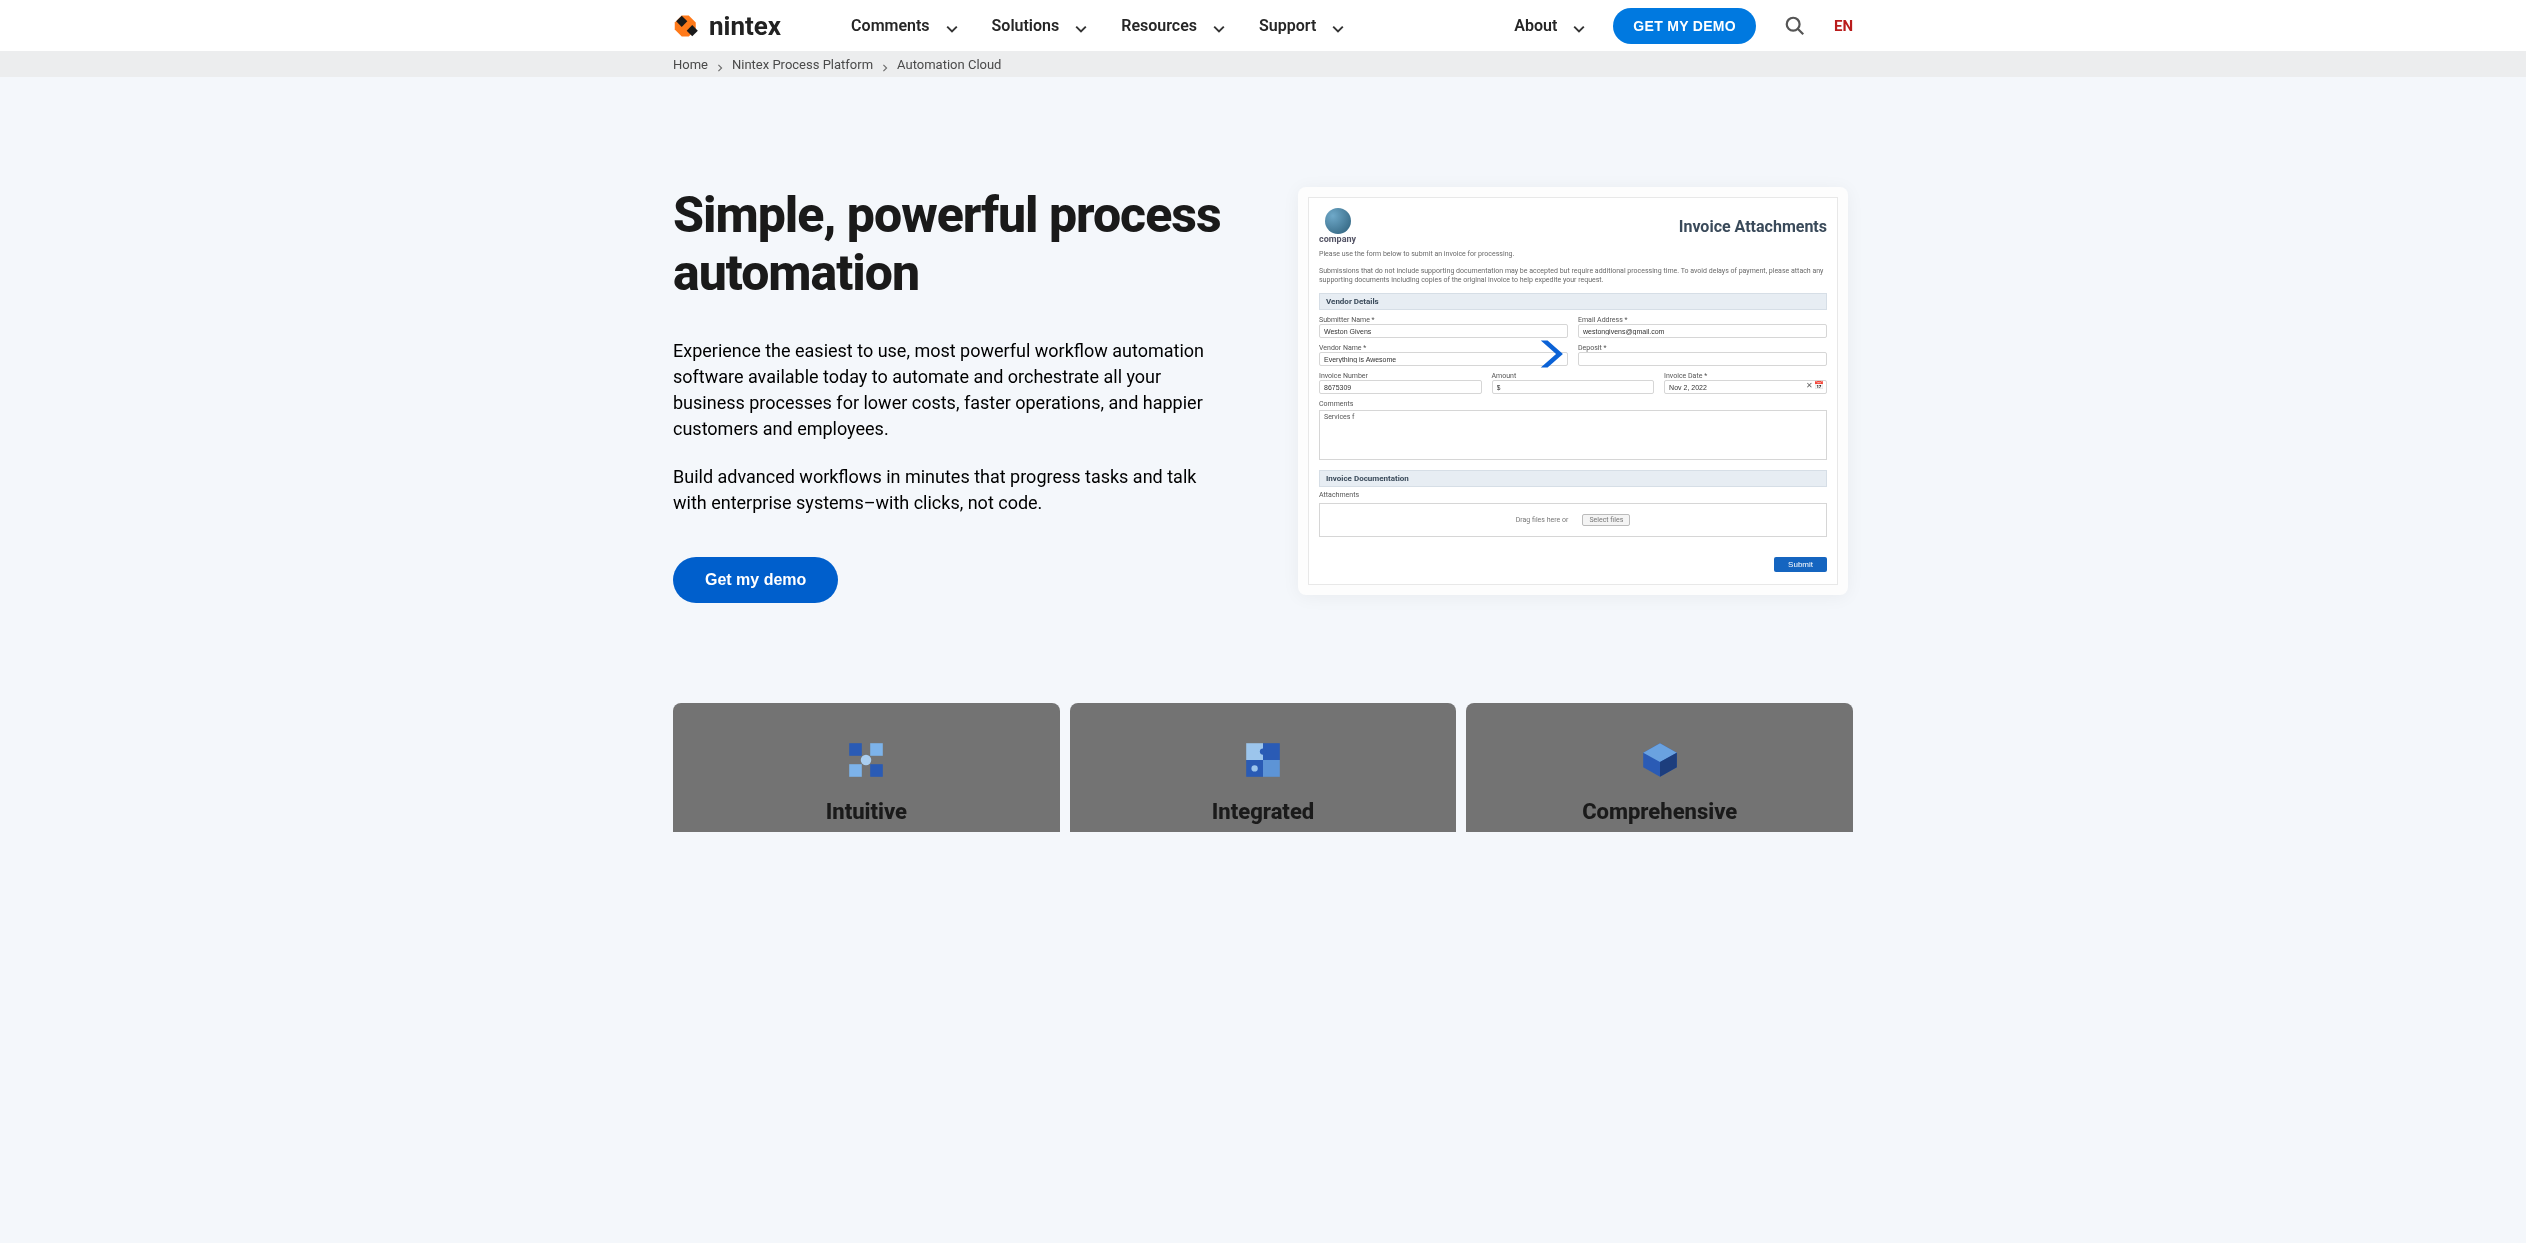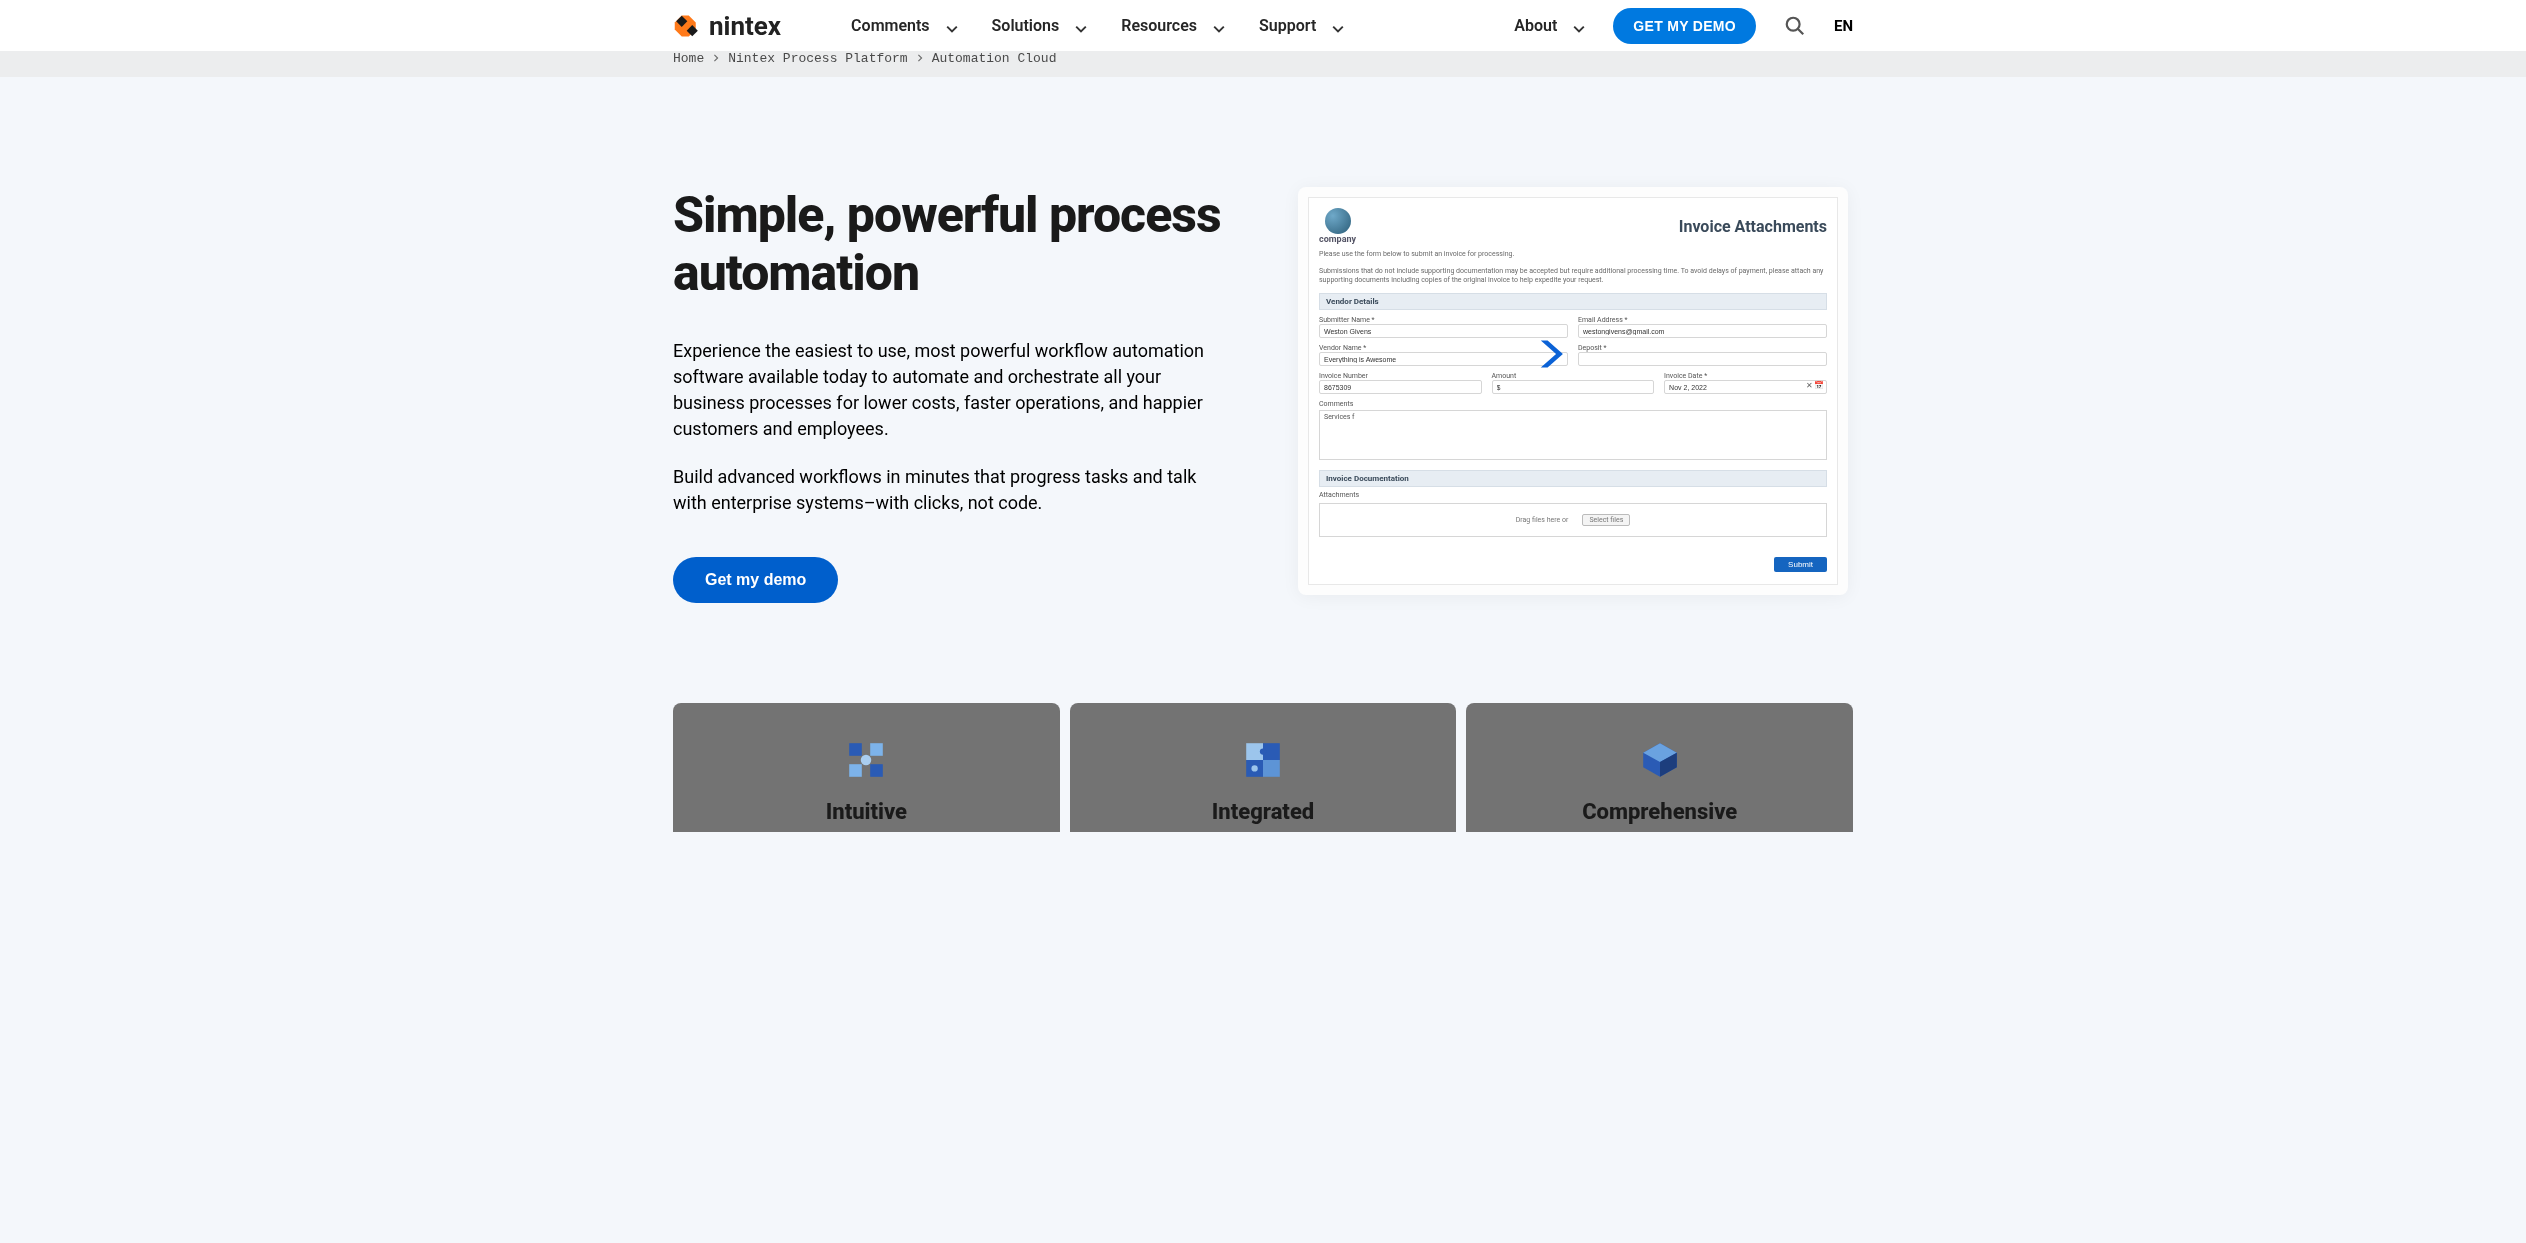"EN" .lang-btn { color: #000000 -> #b91c1c }
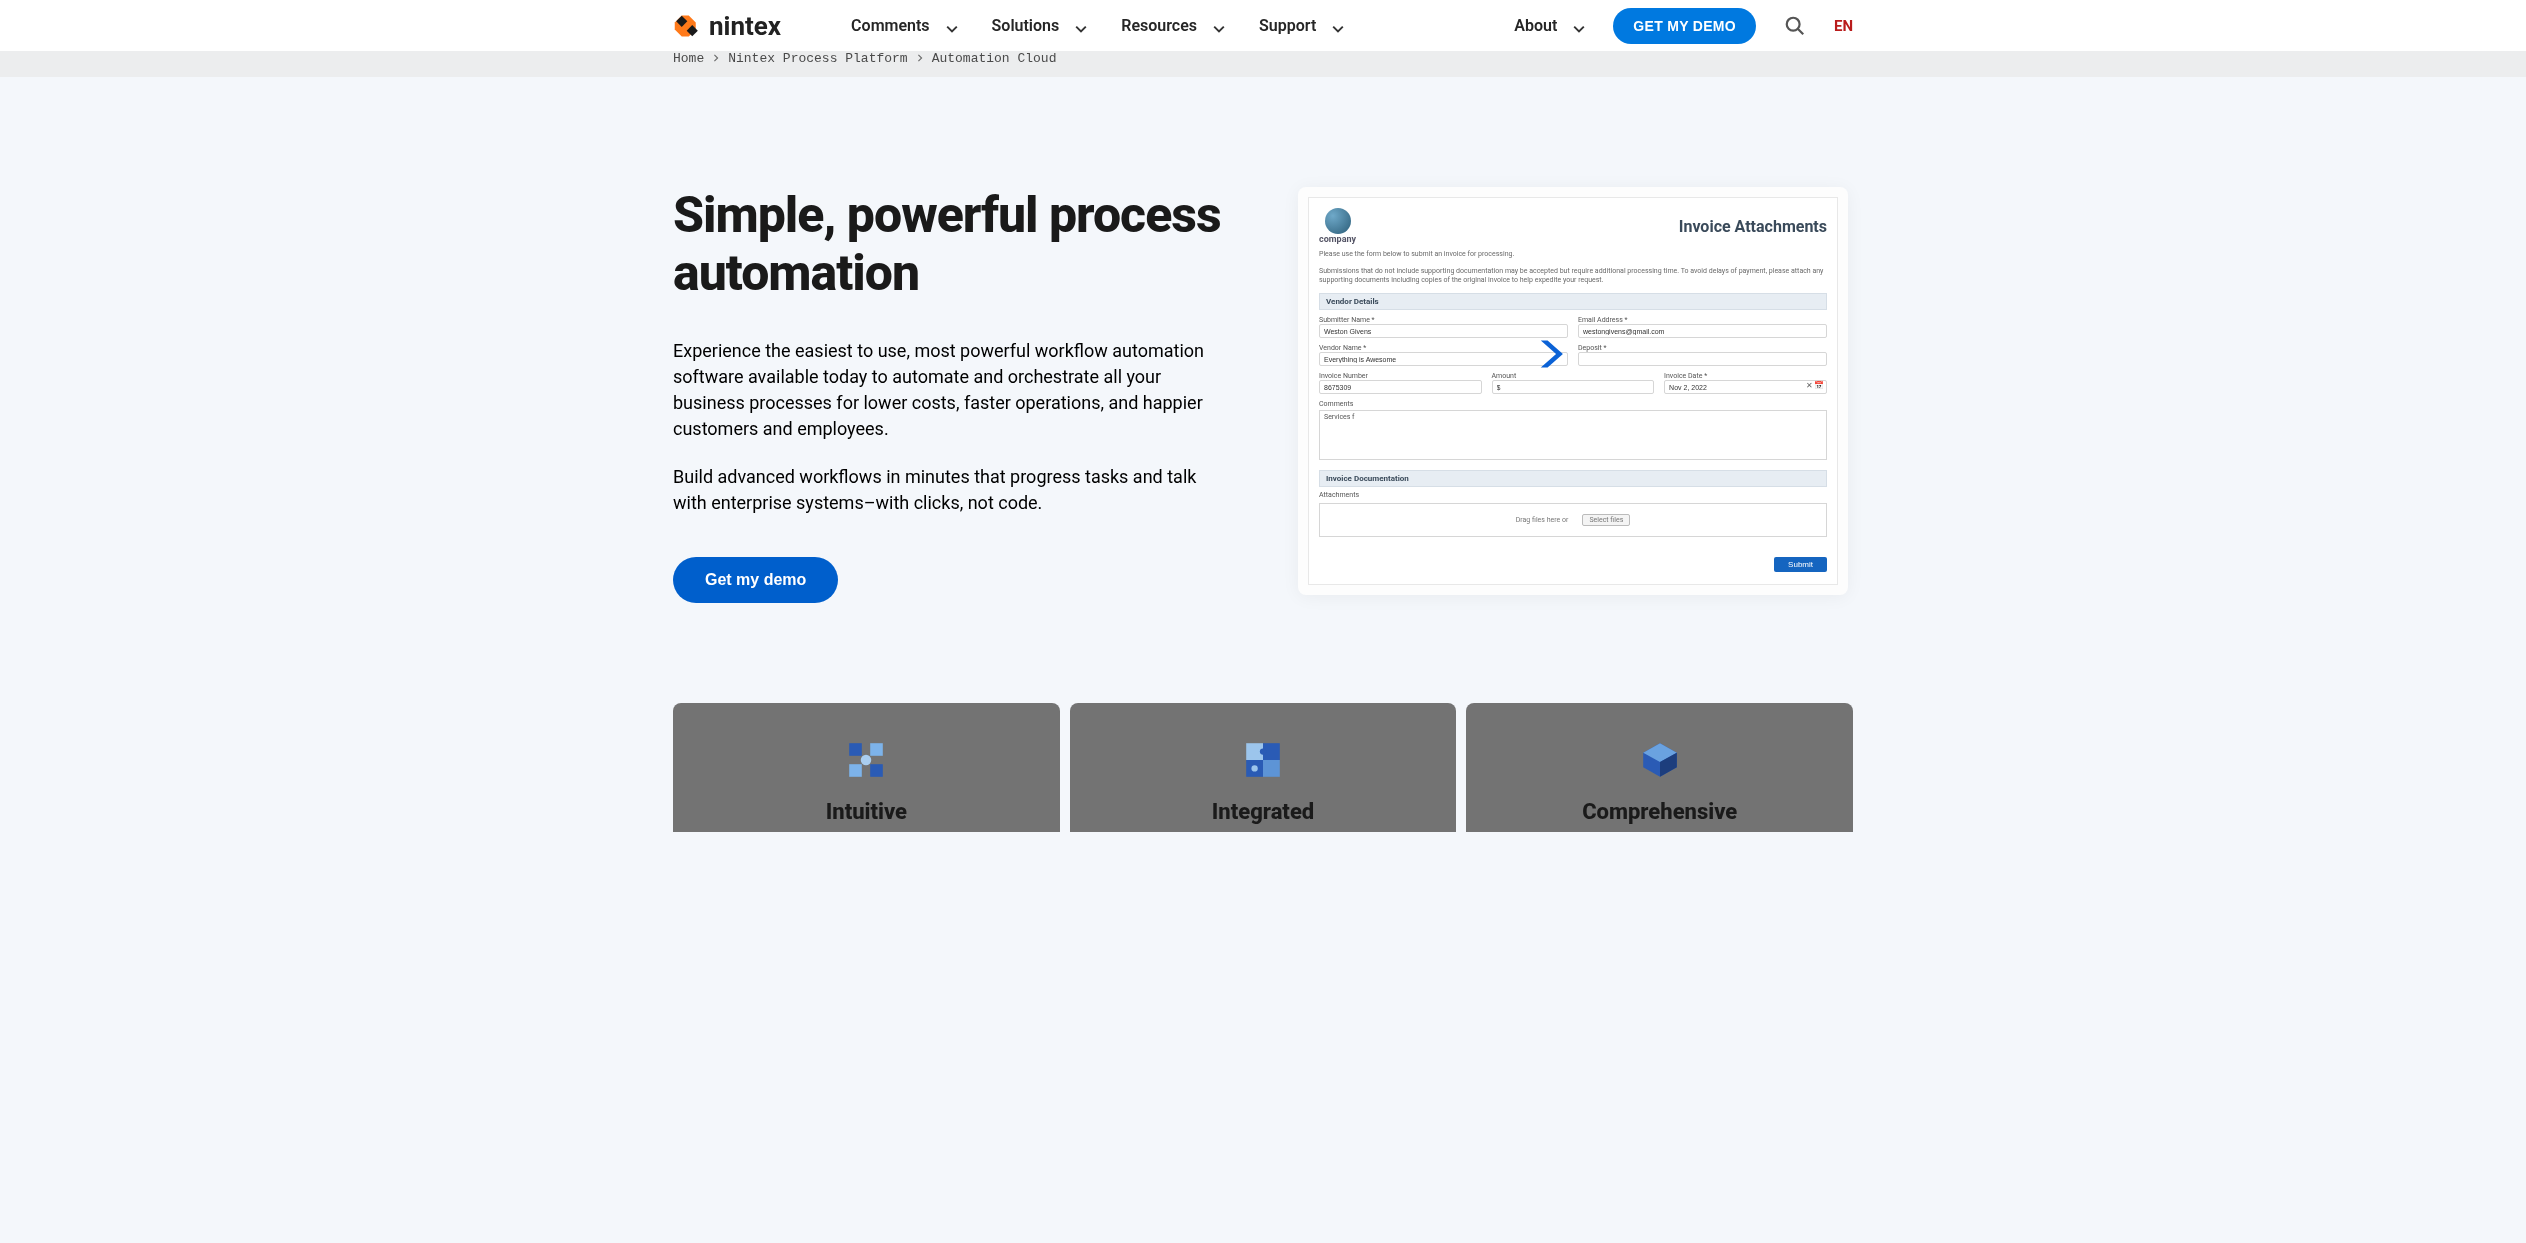"Home" .breadcrumb-inner { align-items: flex-start -> center; font-family: Liberation Mono, monospace -> none }
